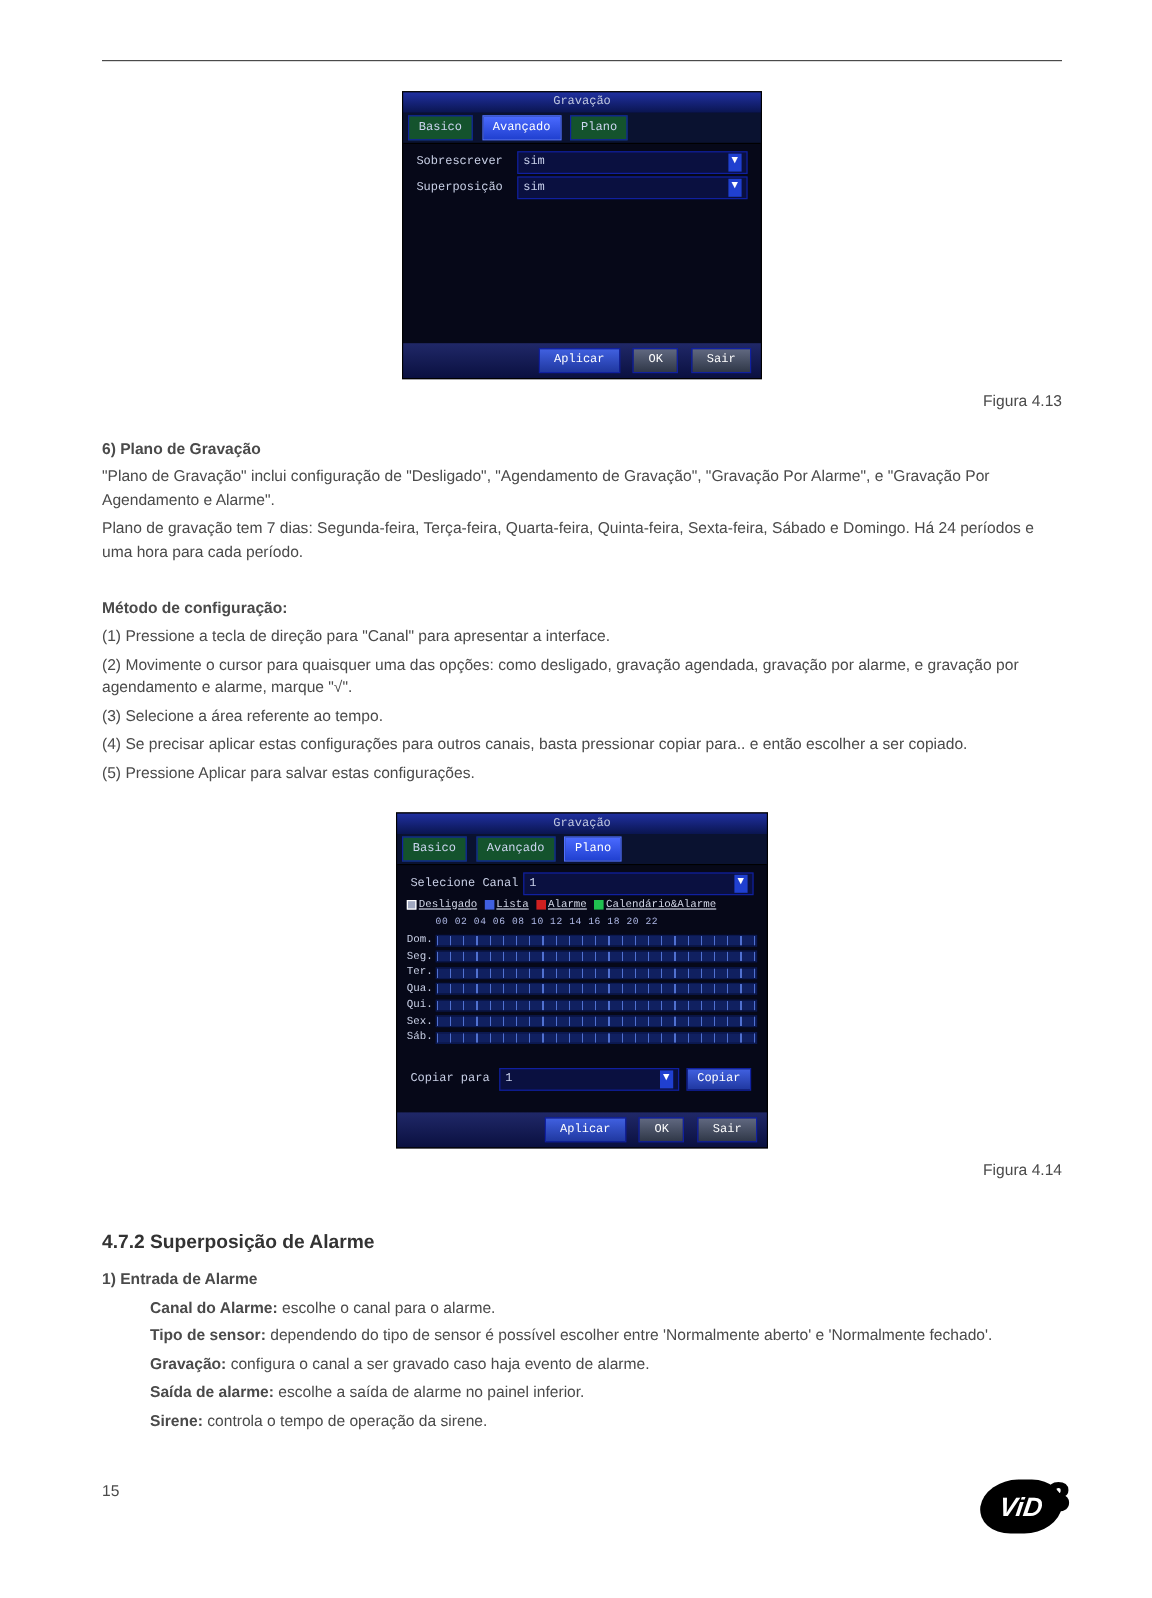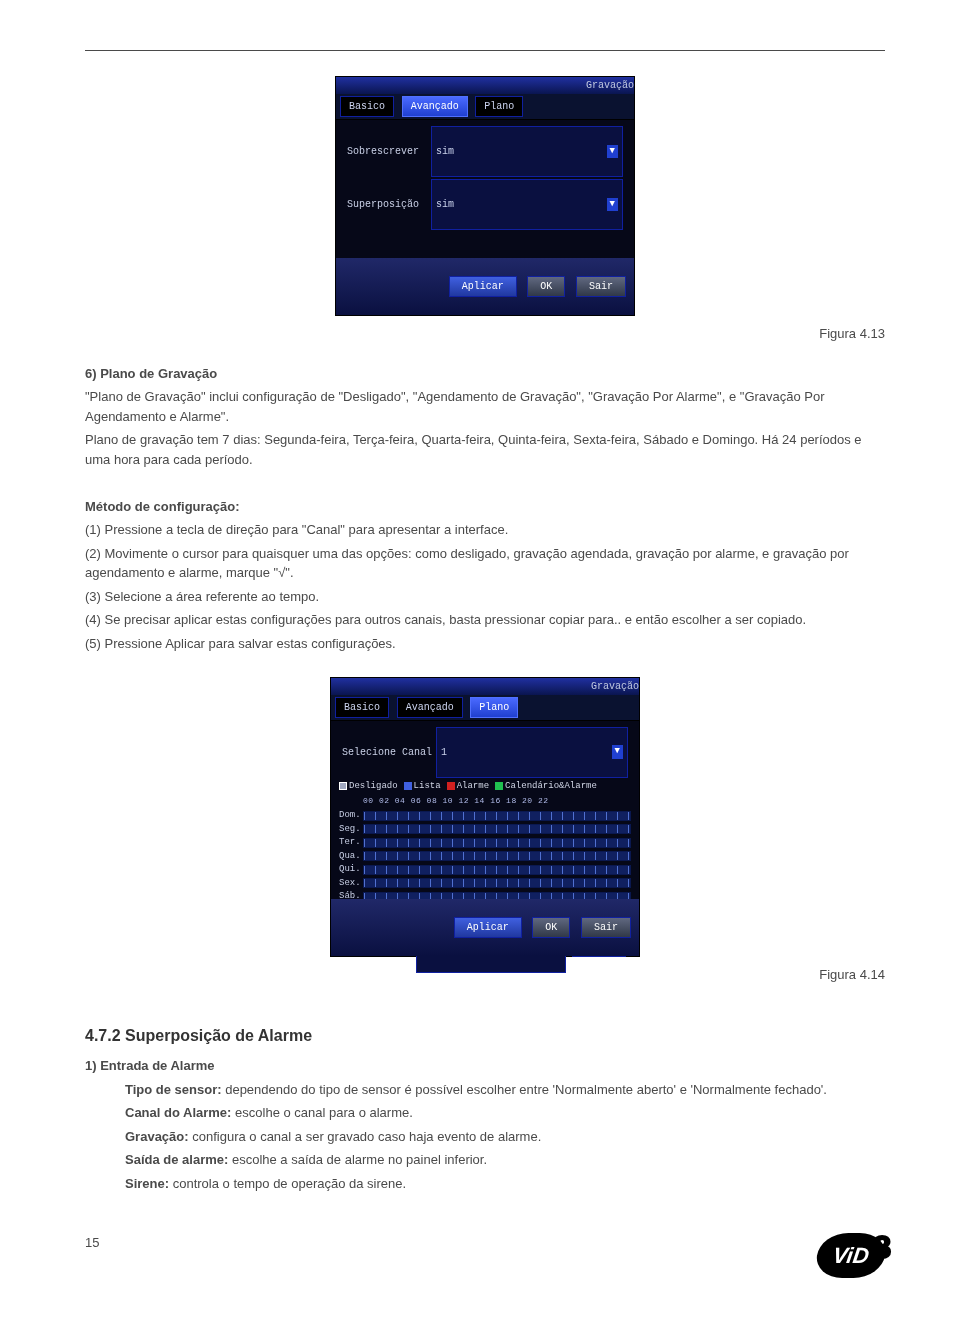"Gravação" .dlg-title { text-align: right -> center }
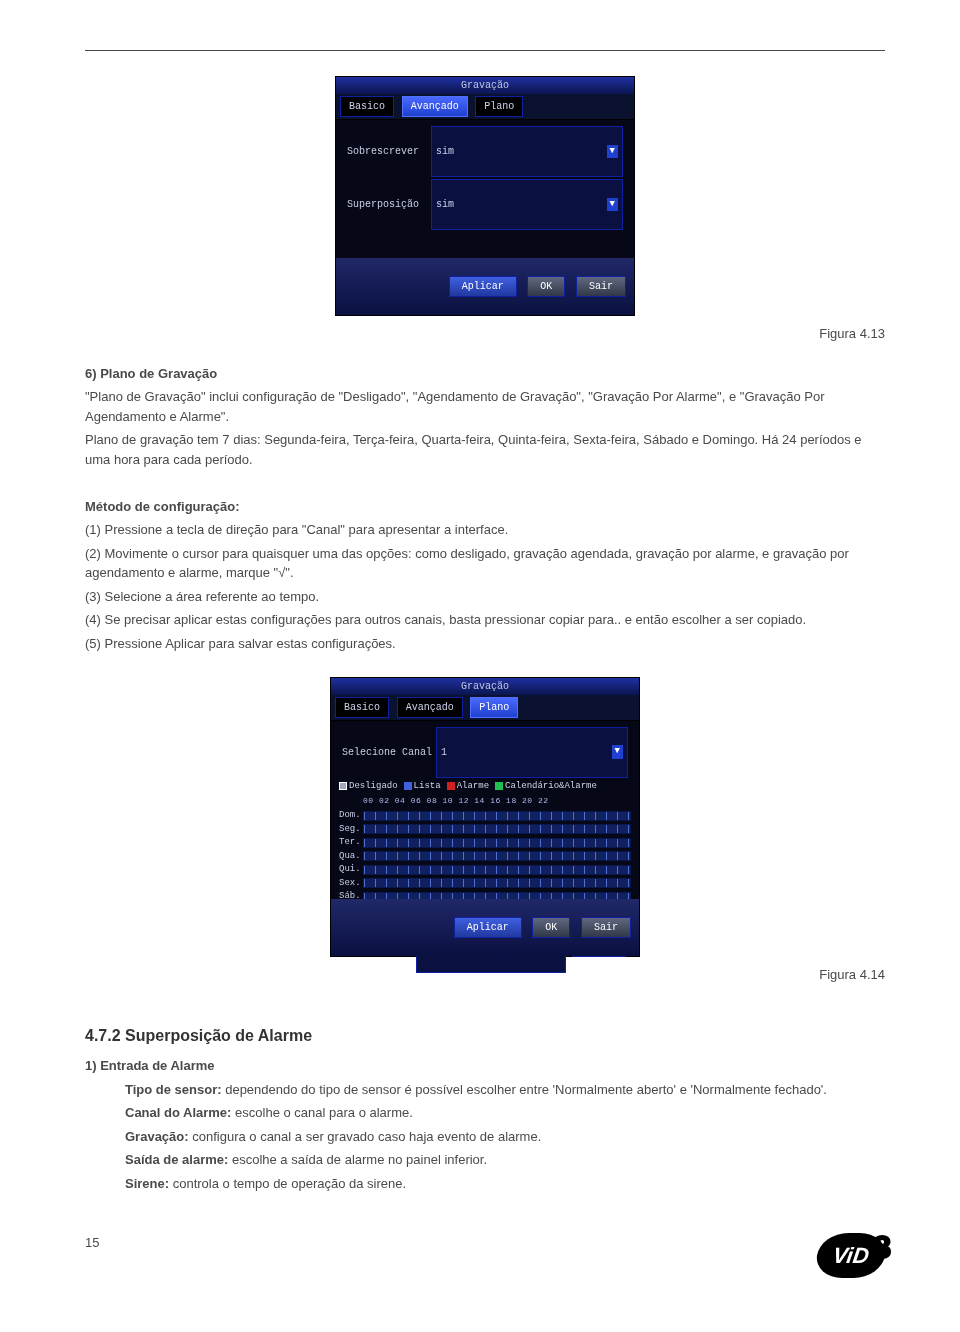"Basico" .tab { background: #000000 -> #14532d }
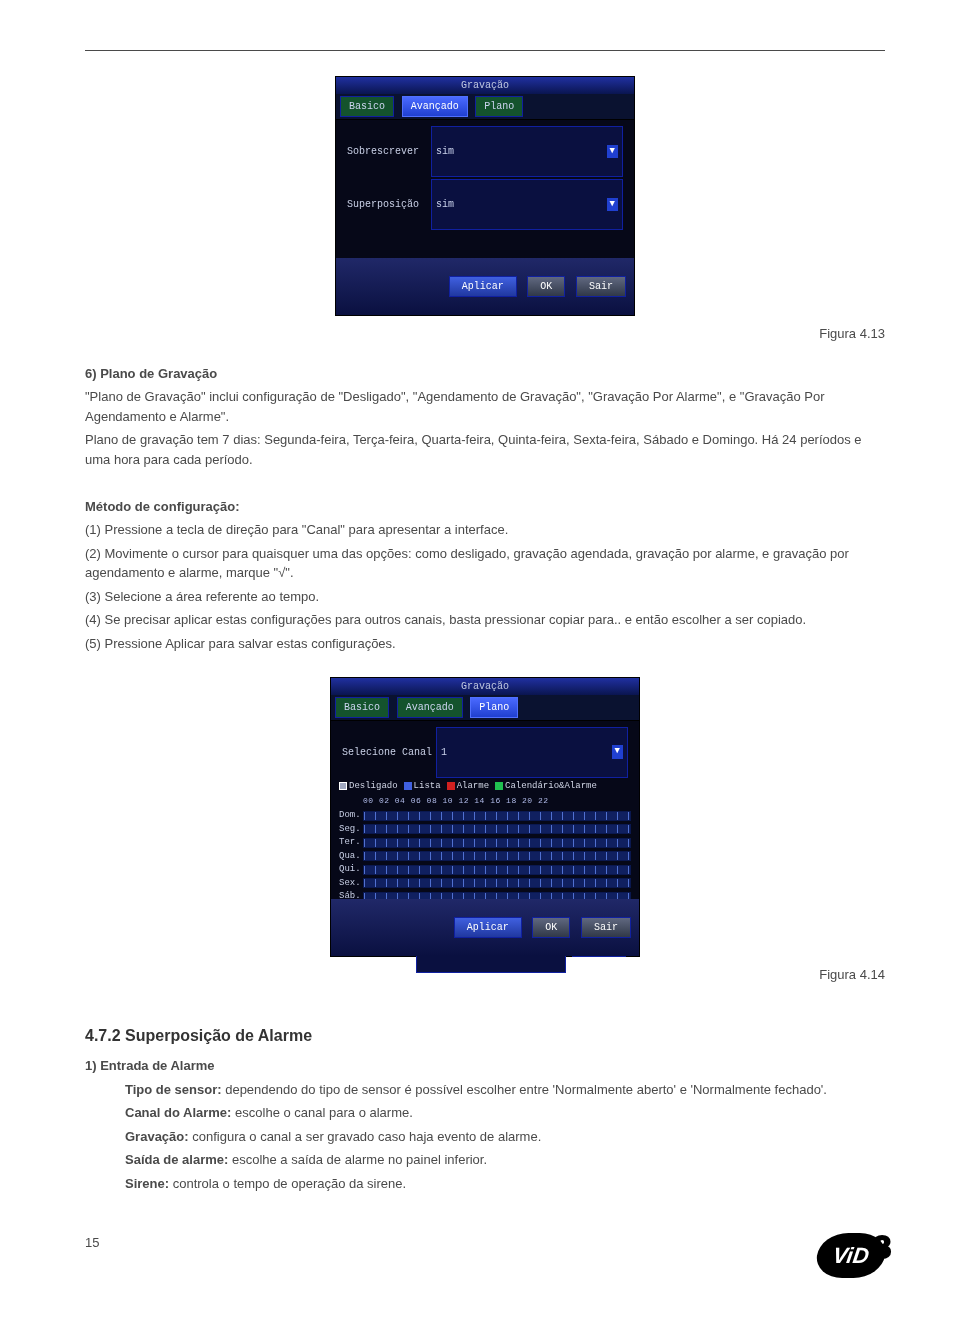"sim" .sel { align-items: center -> none; padding: 17px 4px -> 1px 4px }
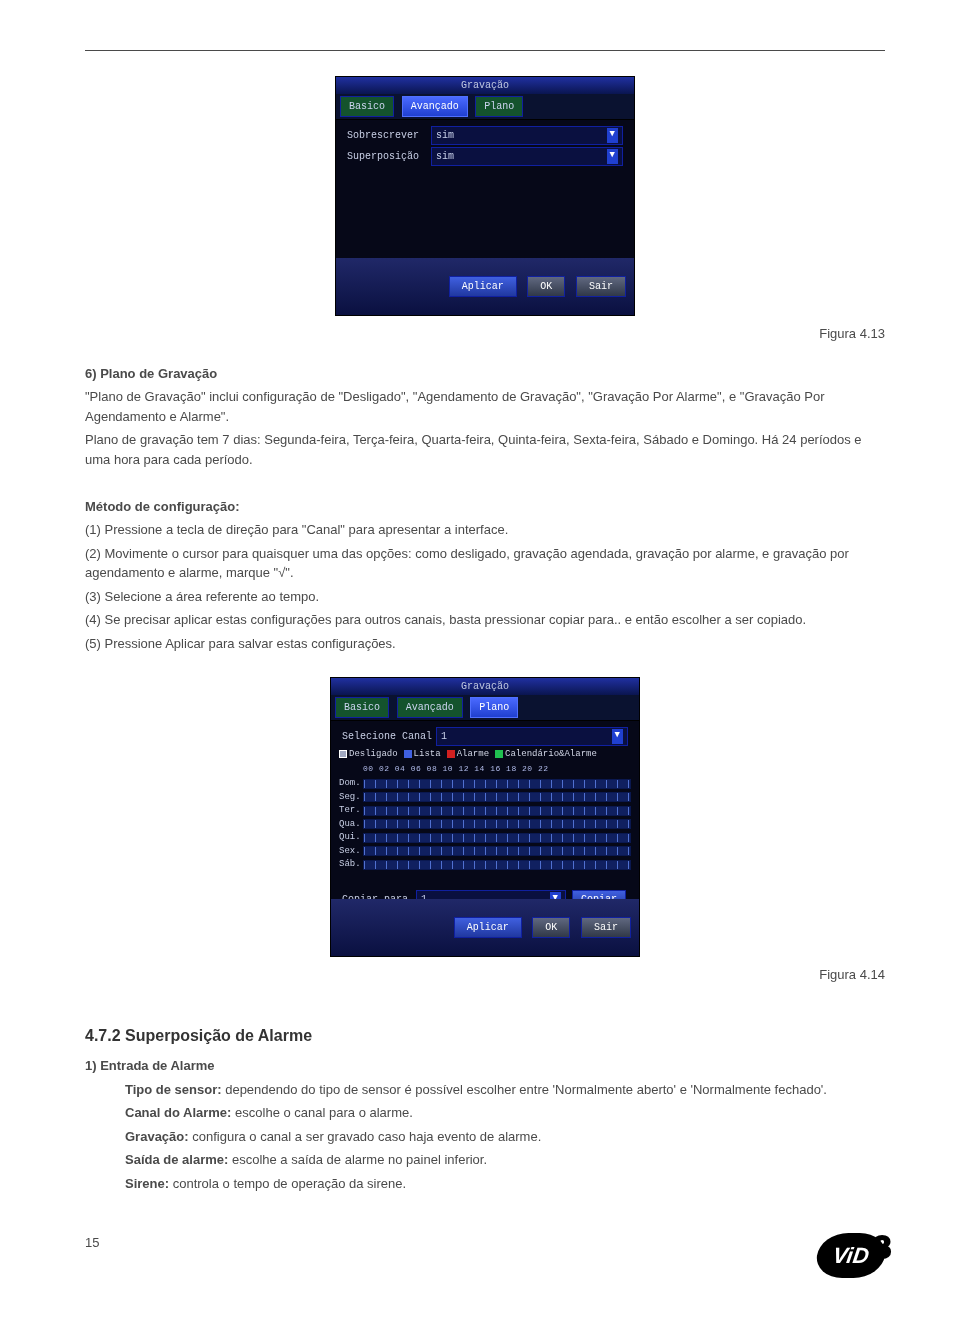"Aplicar OK Sair" .dlg-foot { padding: 18px 6px -> 4px 6px }
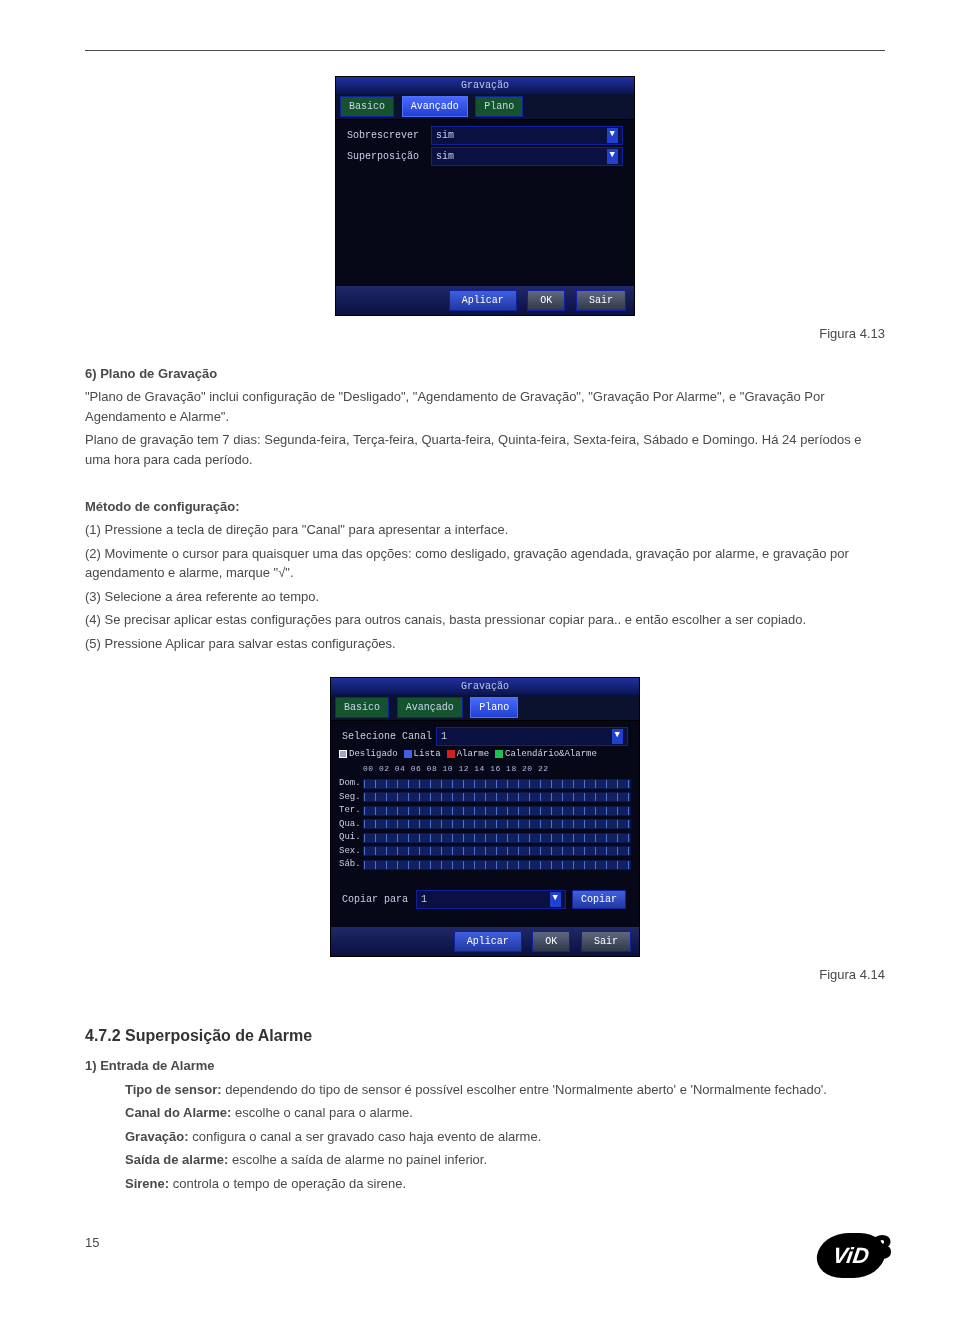"Desligado" .legend { text-decoration: none -> underline }
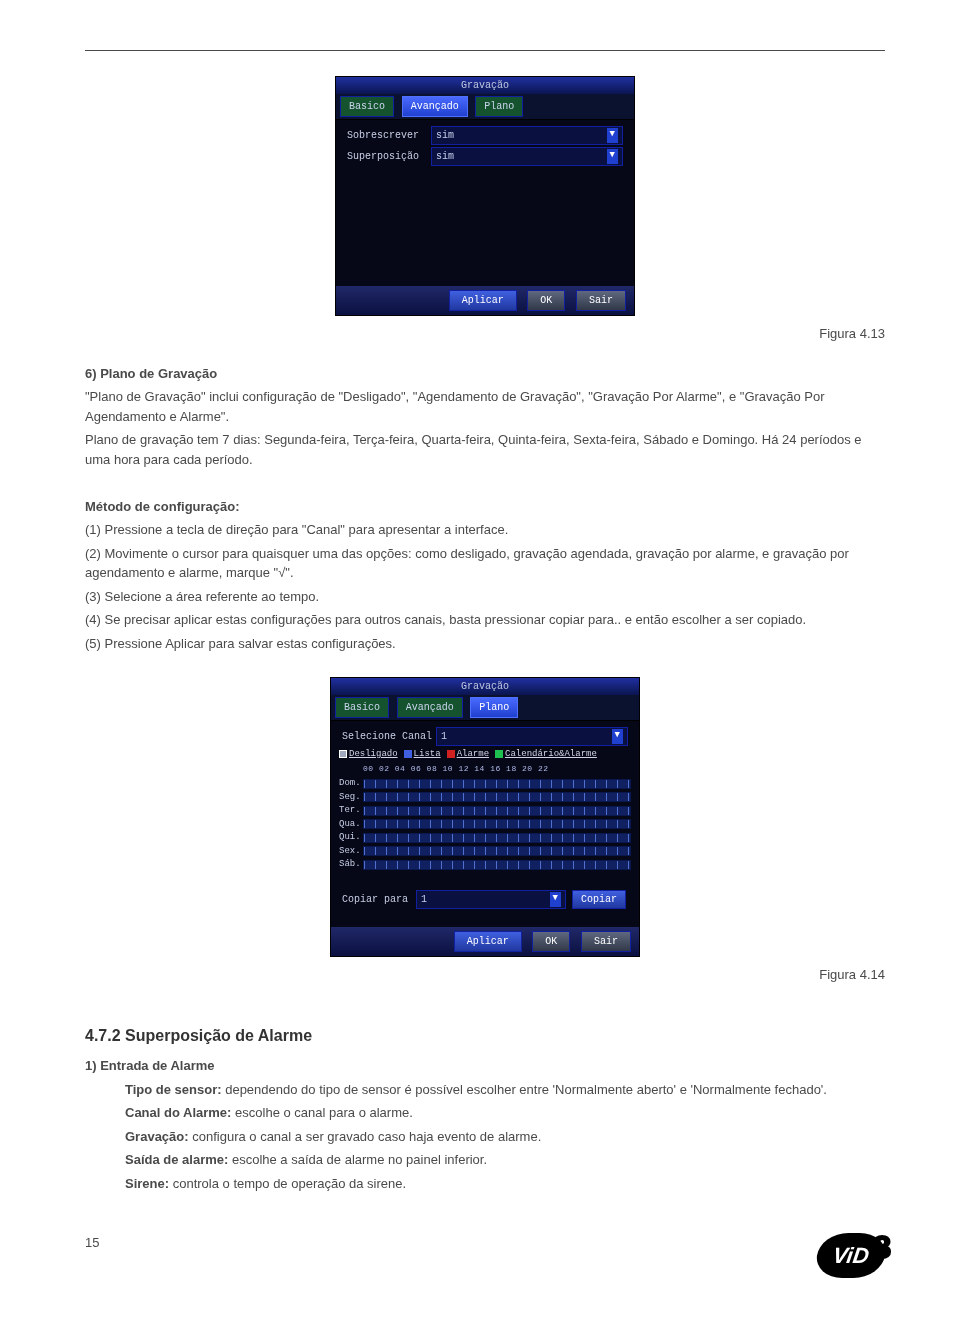"Tipo de sensor: dependendo do" p { order: before "Canal do Alarme: escolhe o" -> after "Canal do Alarme: escolhe o" }
